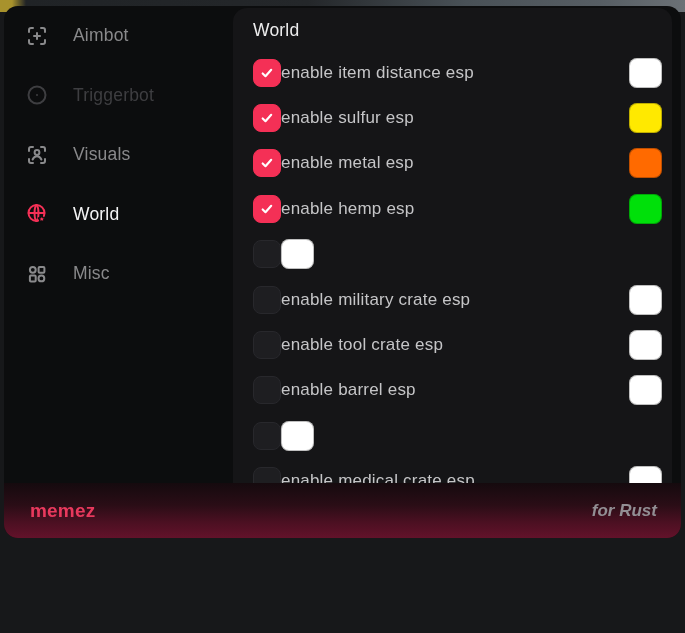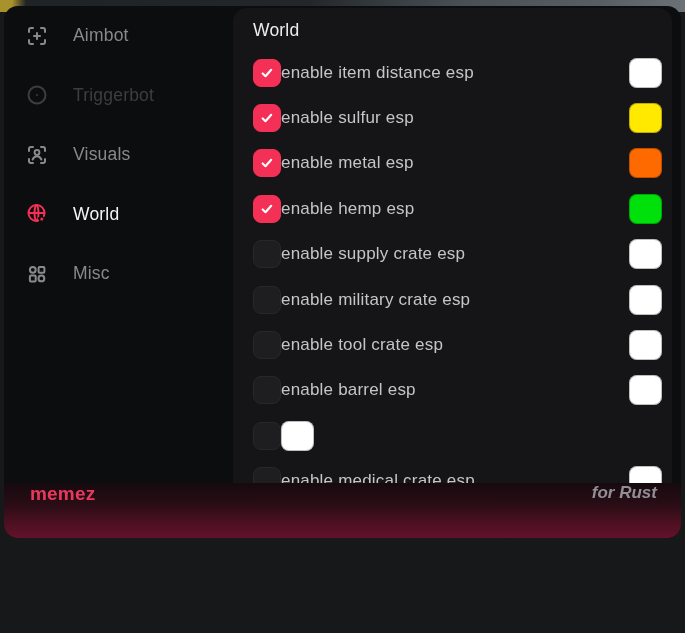"enable supply crate esp" span.row-label { html: <span>enable supply crate esp</span> -> none }
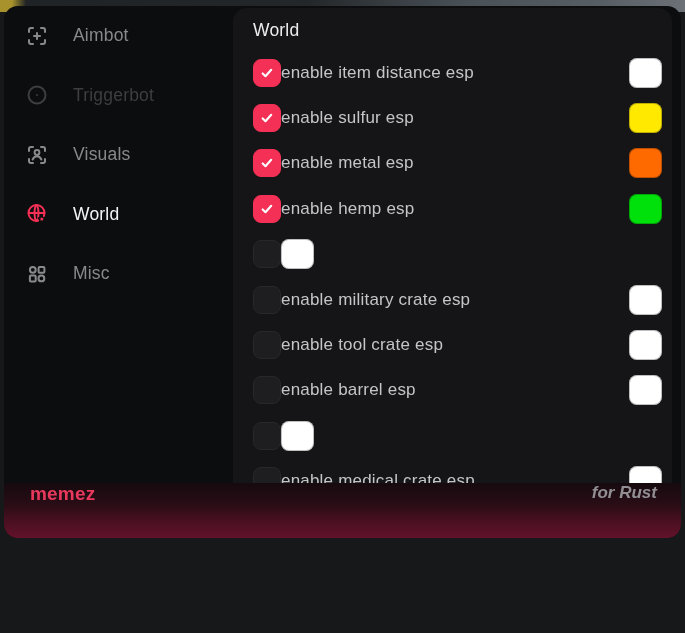"memez" .footer { align-items: flex-start -> center }
